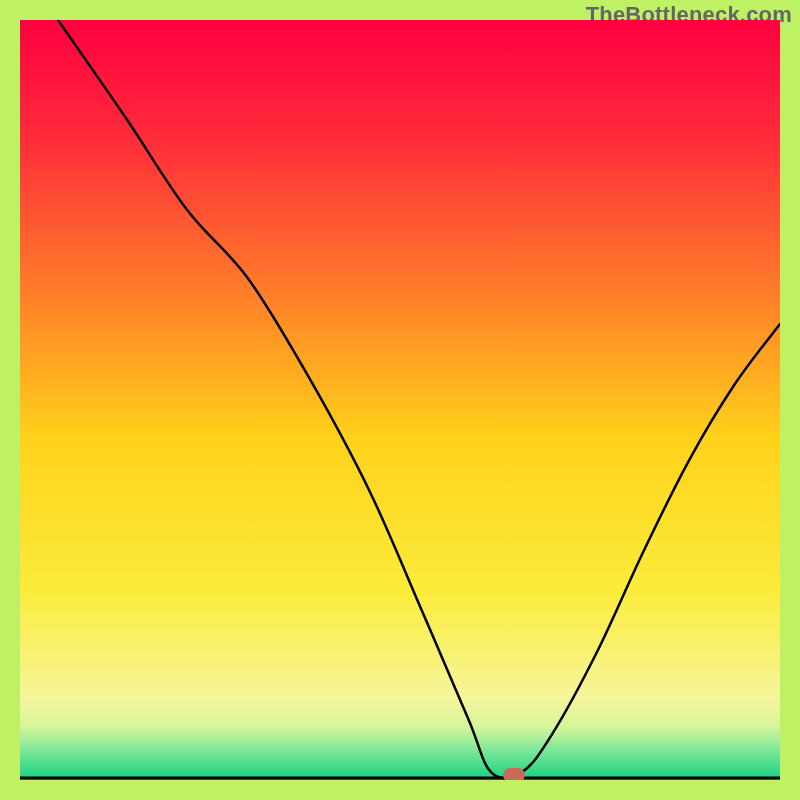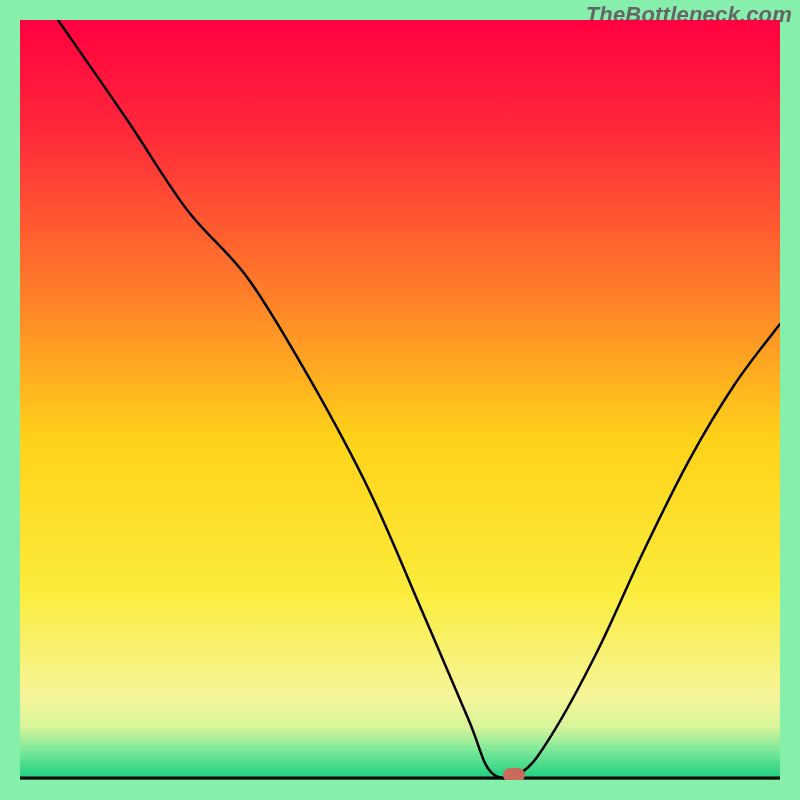"TheBottleneck.com" .outer { background: #86efac -> #bef264; font-style: italic -> none }
